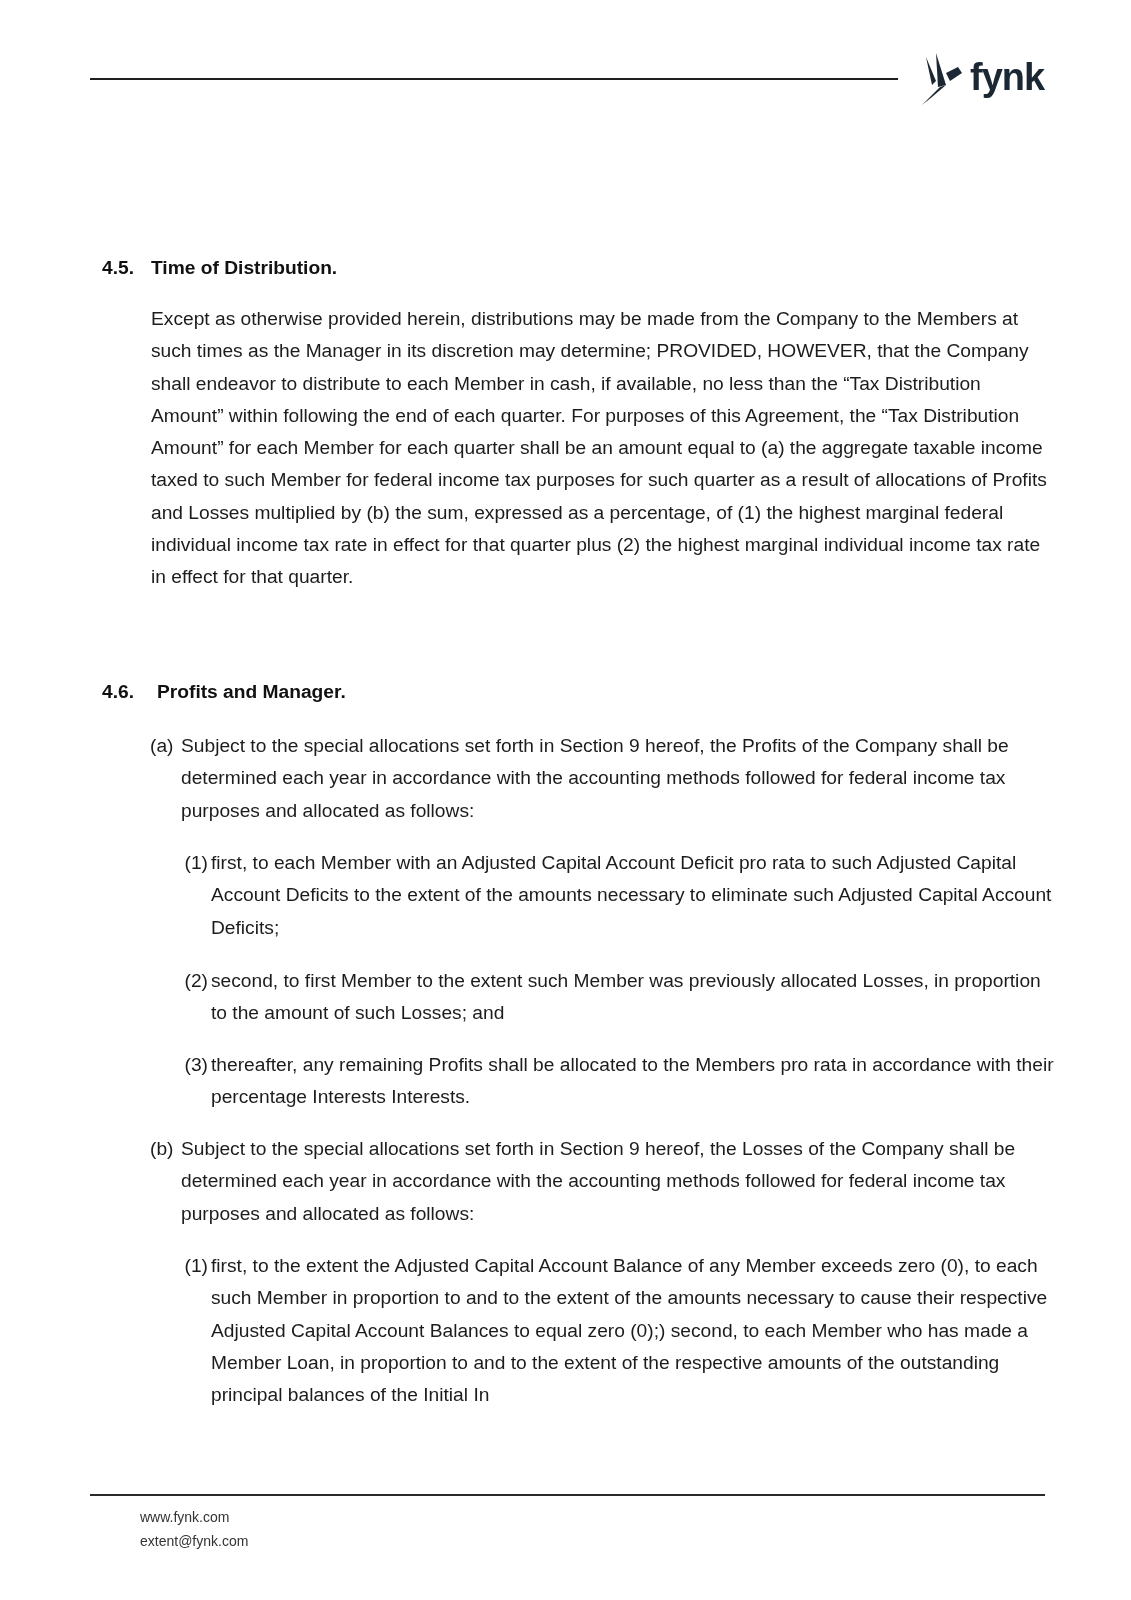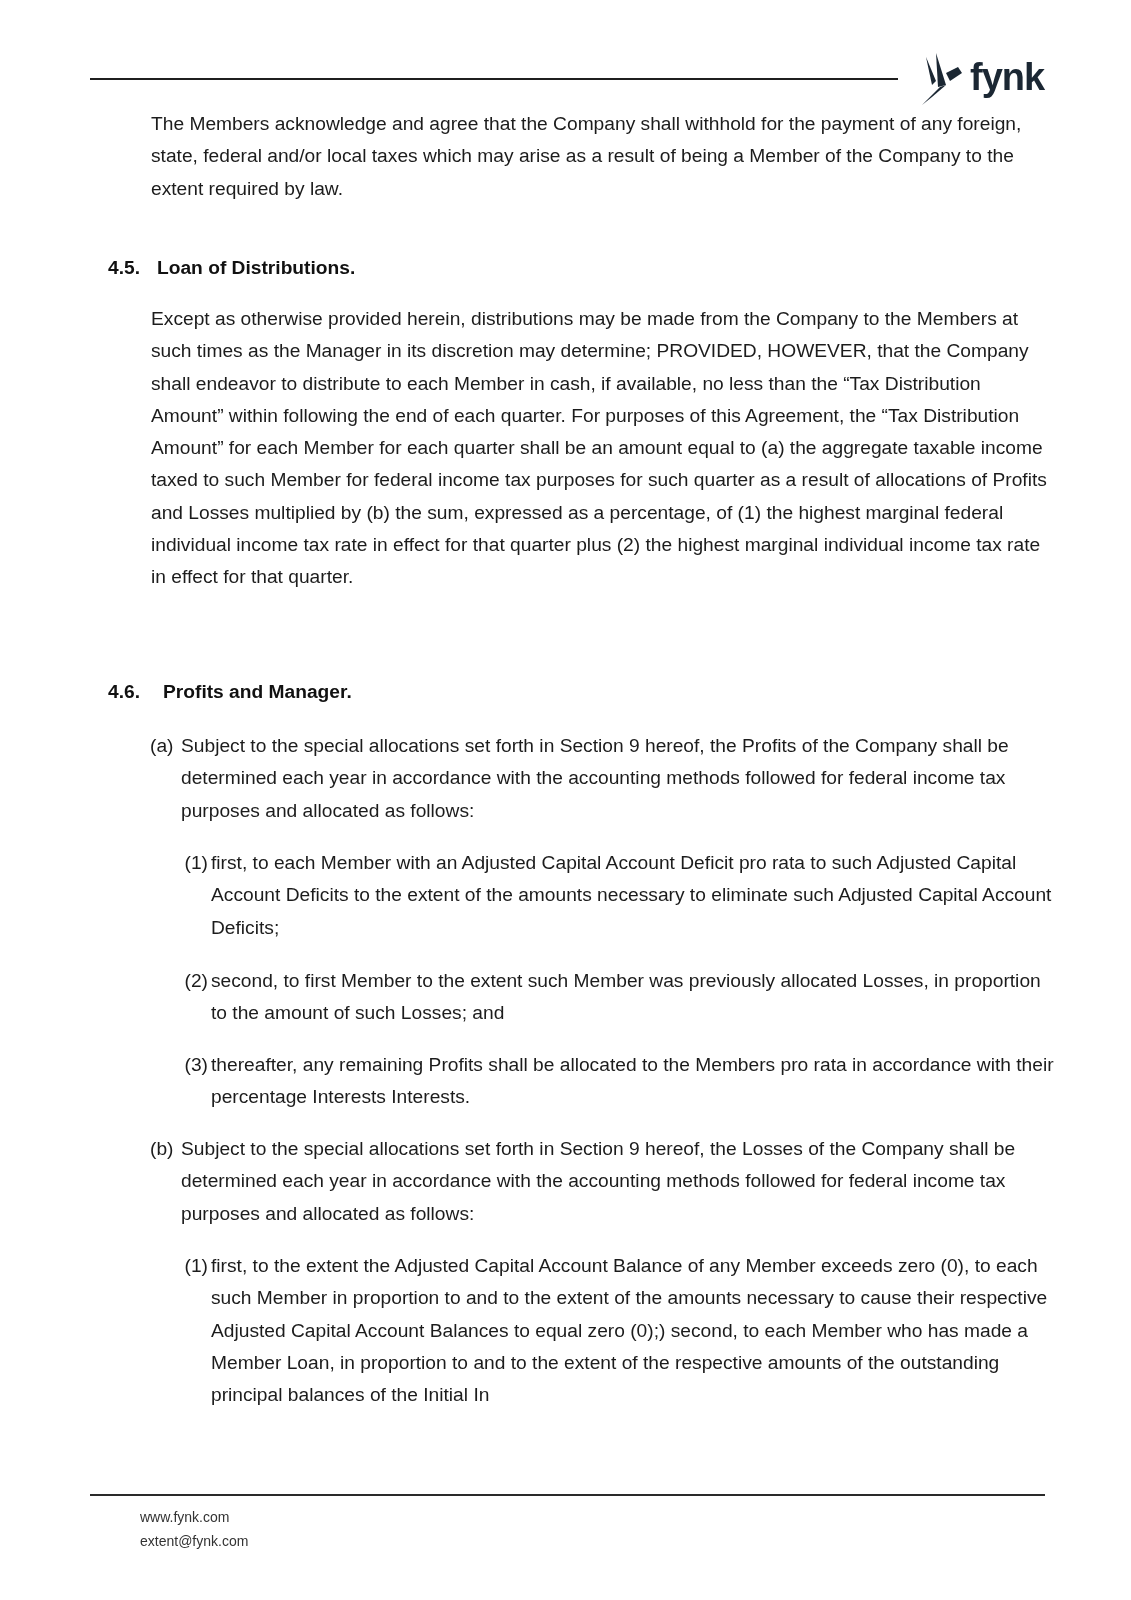"The Members acknowledge and agree" div.para { html: <div>The Members acknowledge and agree that the Company shall withhold for the payment of any foreign, state, federal and/or local taxes which may arise as a result of being a Member of the Company to the extent required by law.</div> -> none }
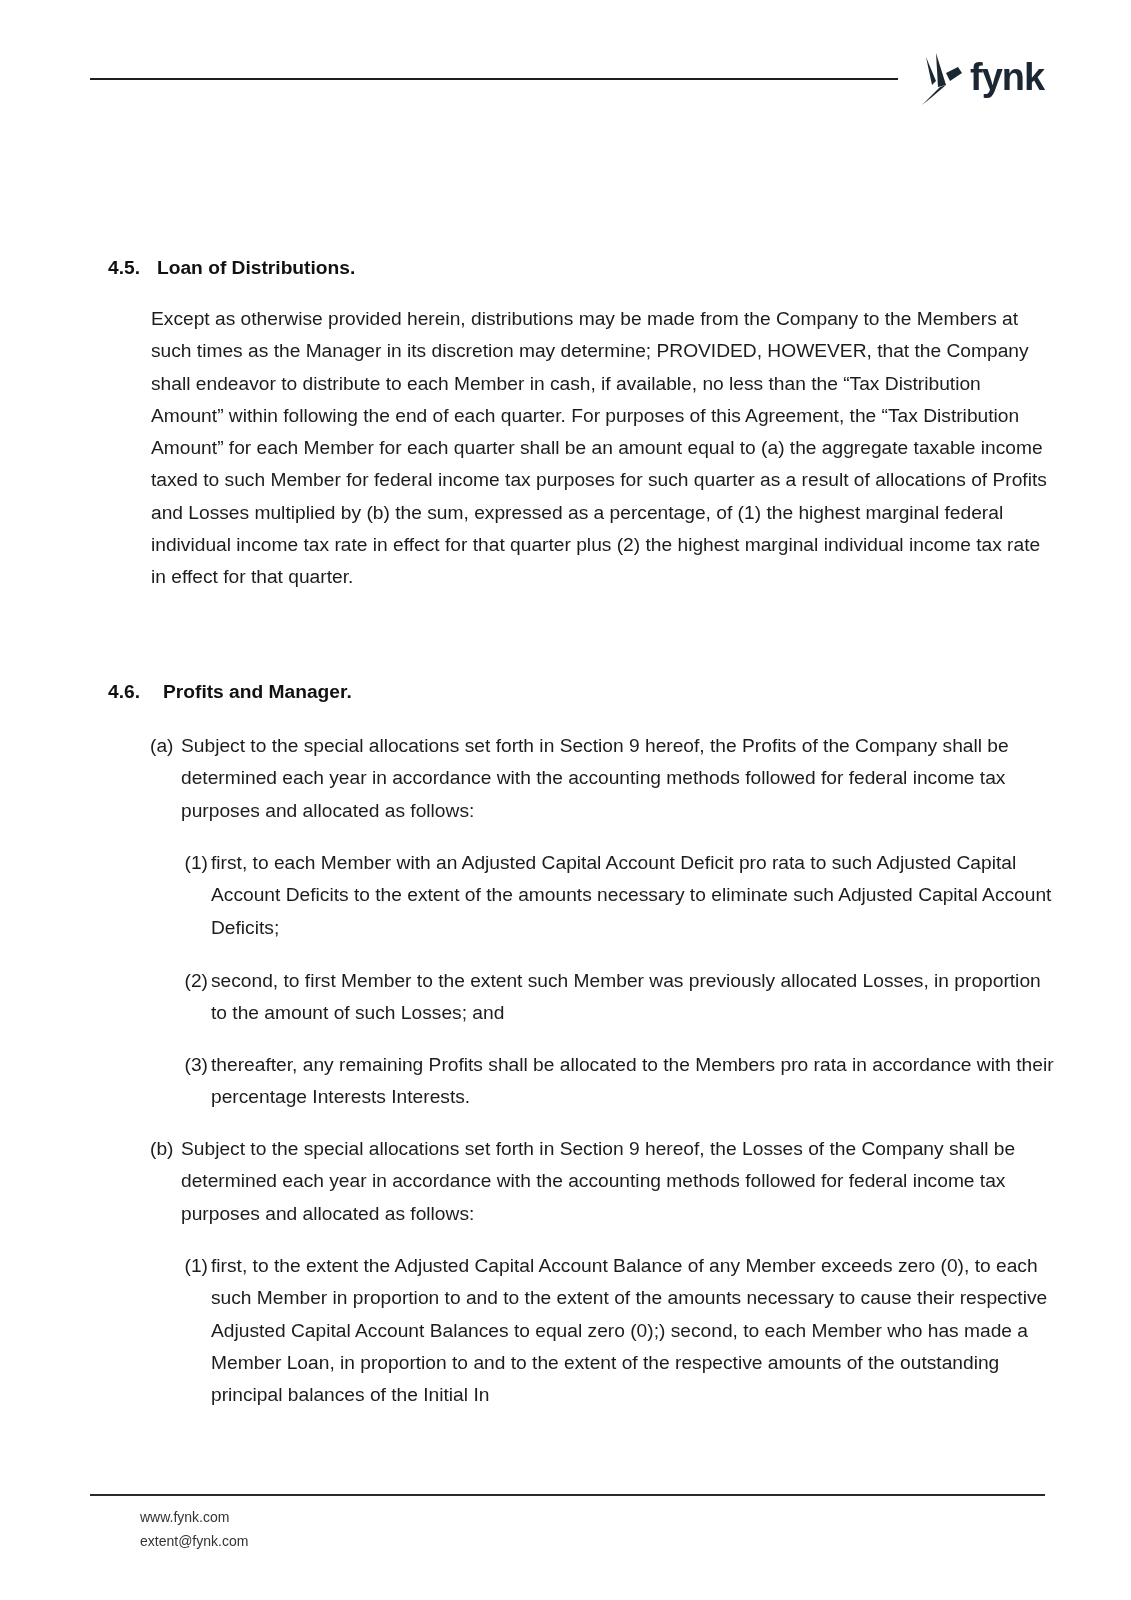"4.5." .heading { left: 108px -> 102px }
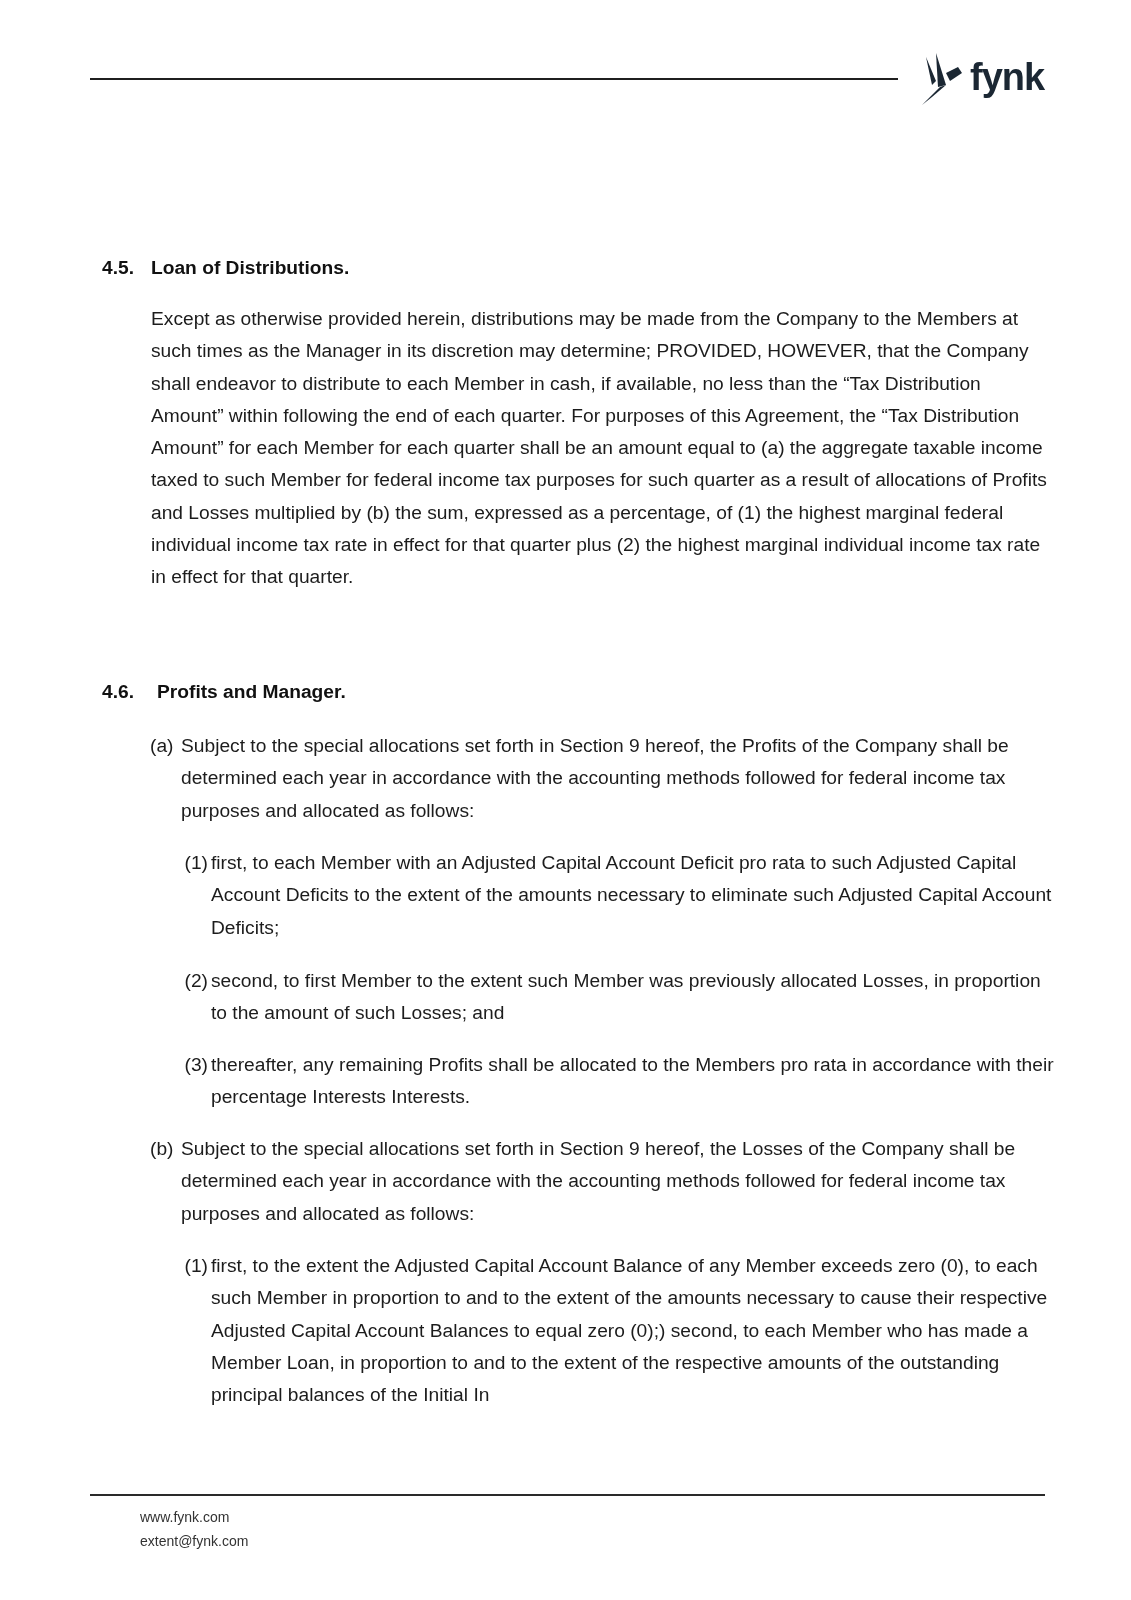"Loan of Distributions." span { text: Loan of Distributions -> Time of Distribution }
